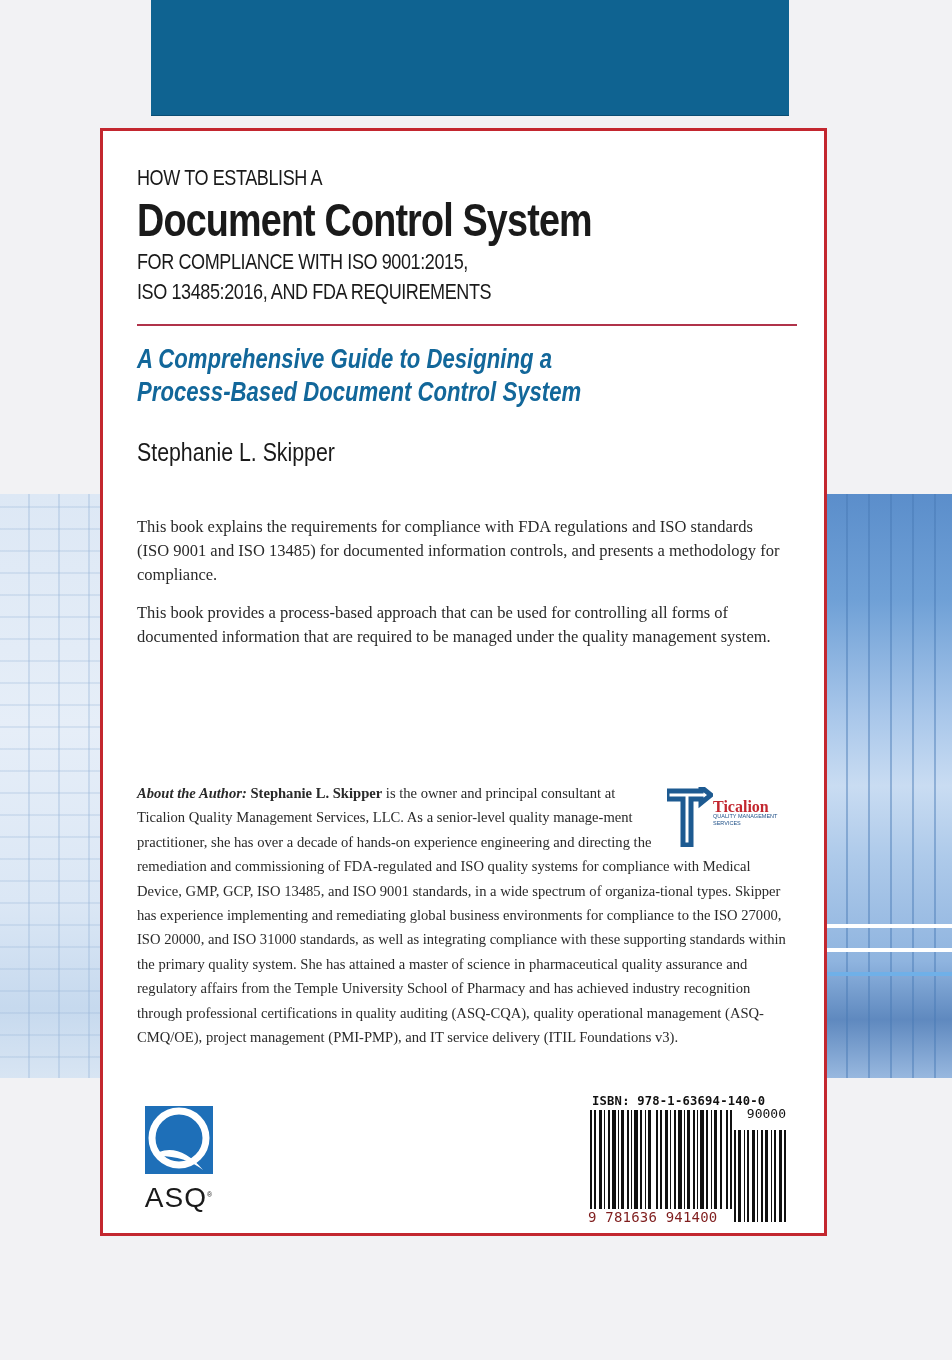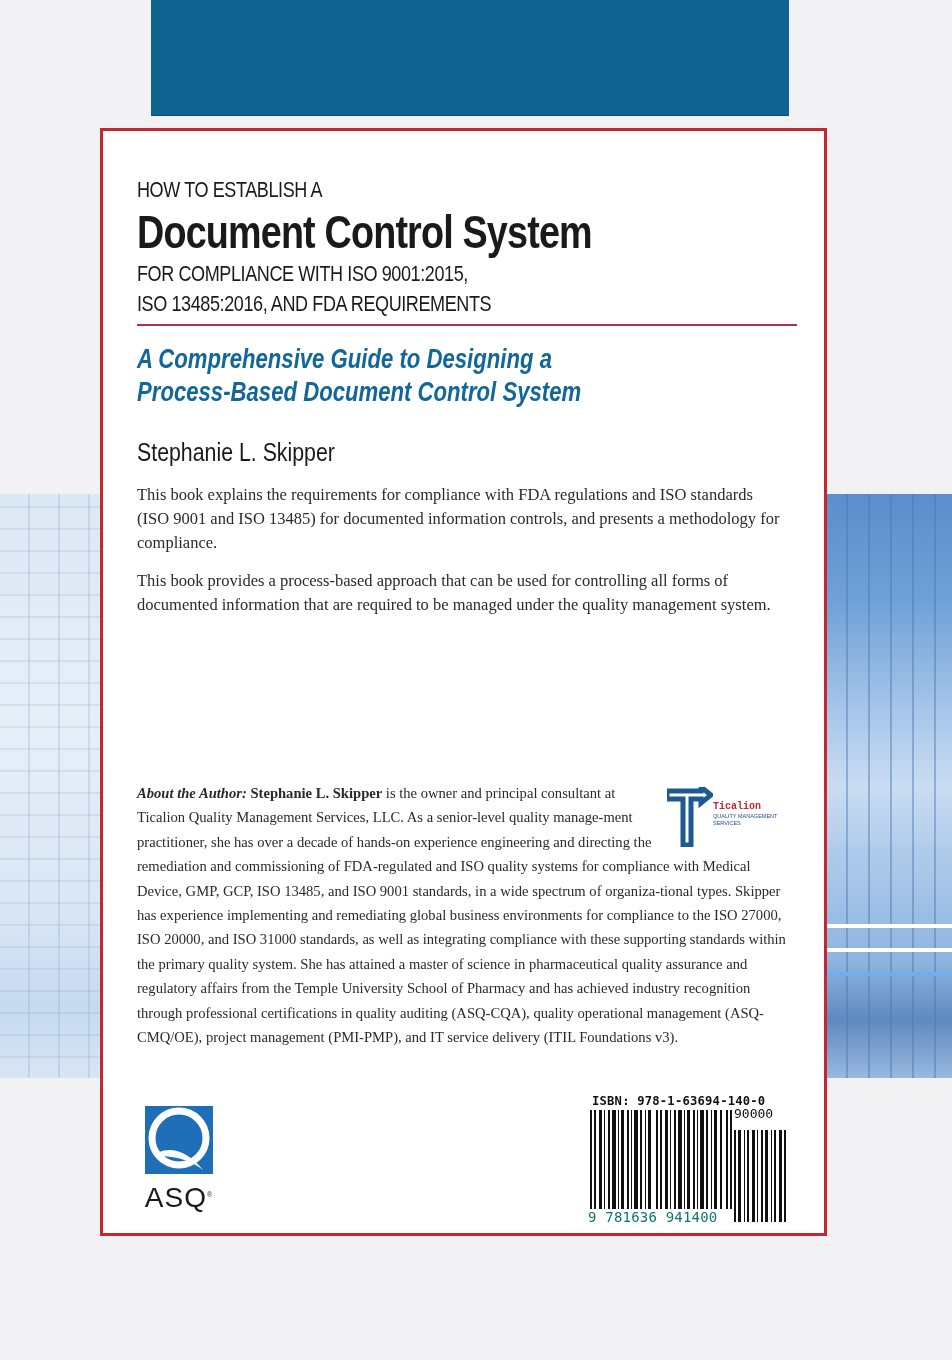"HOW TO ESTABLISH A" .title-block { margin-top: 12px -> none }
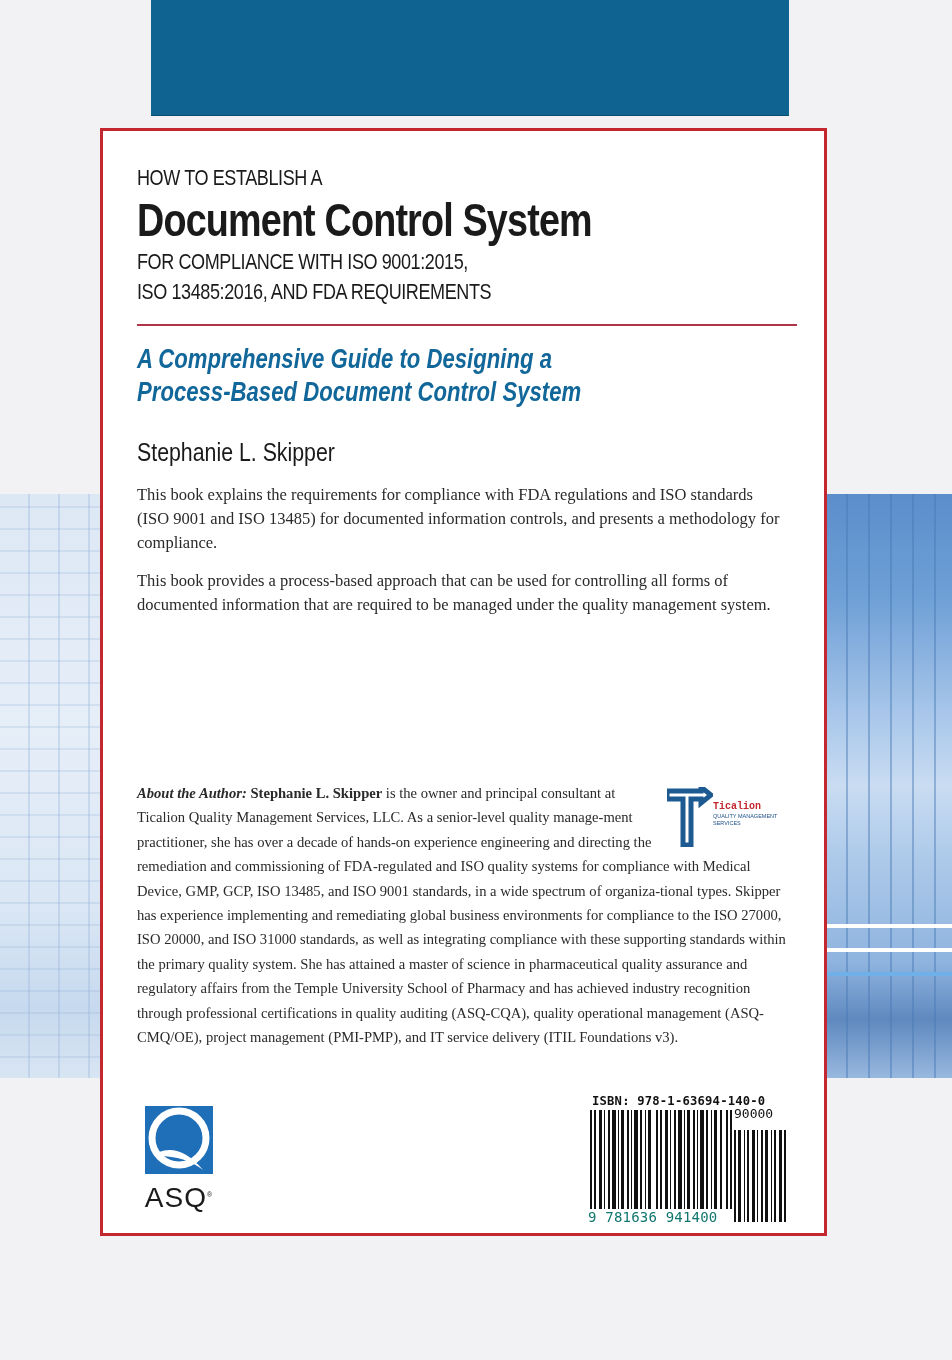"This book explains the requirements" .blurb { top: 352px -> 384px }
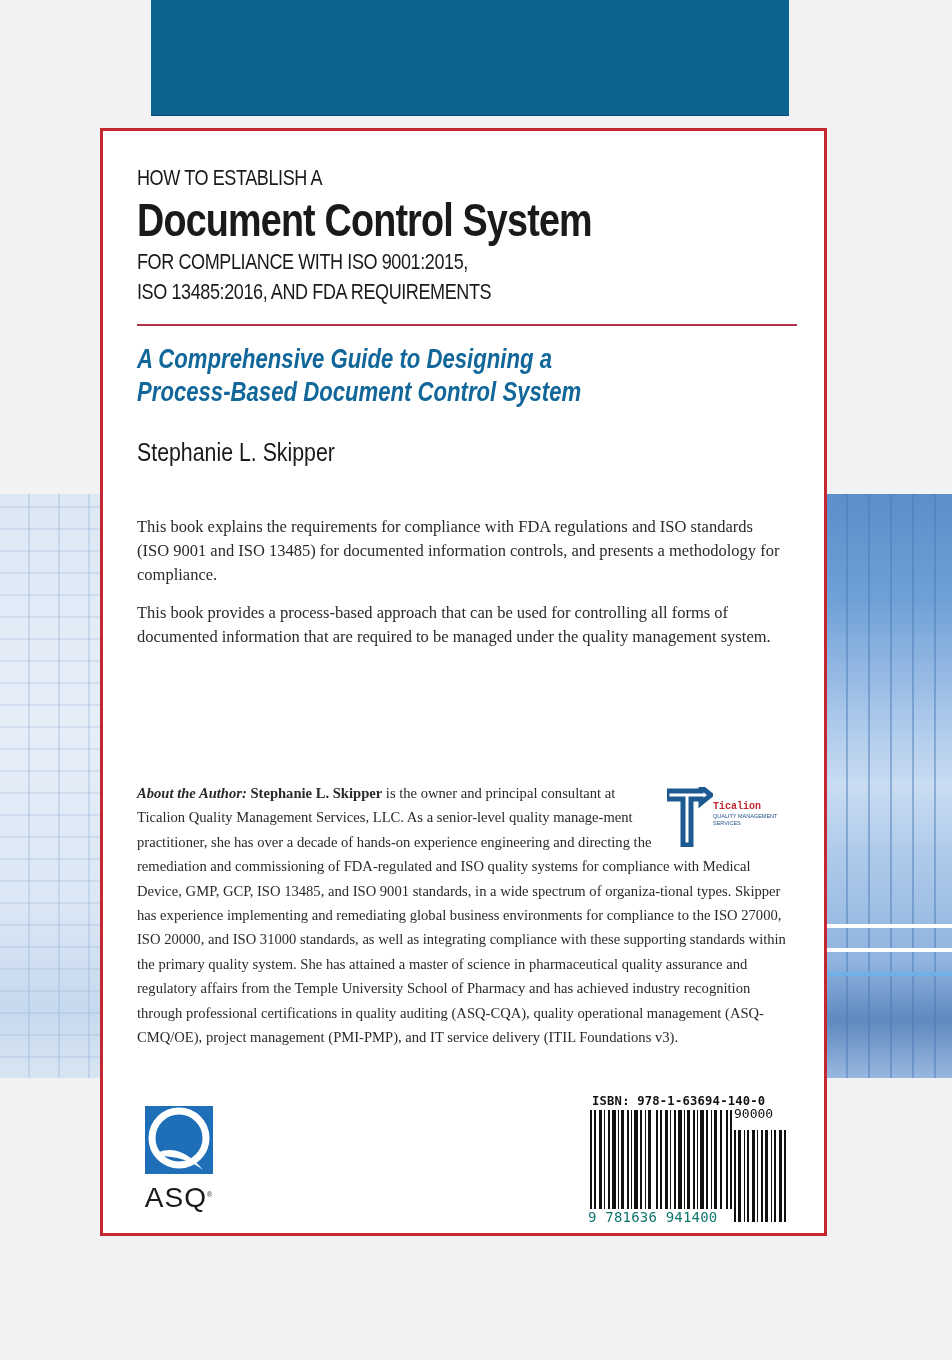"Ticalion" .ticalion-logo .t-word { font-family: Liberation Mono, monospace -> Liberation Serif, serif; font-size: 10px -> 16px }
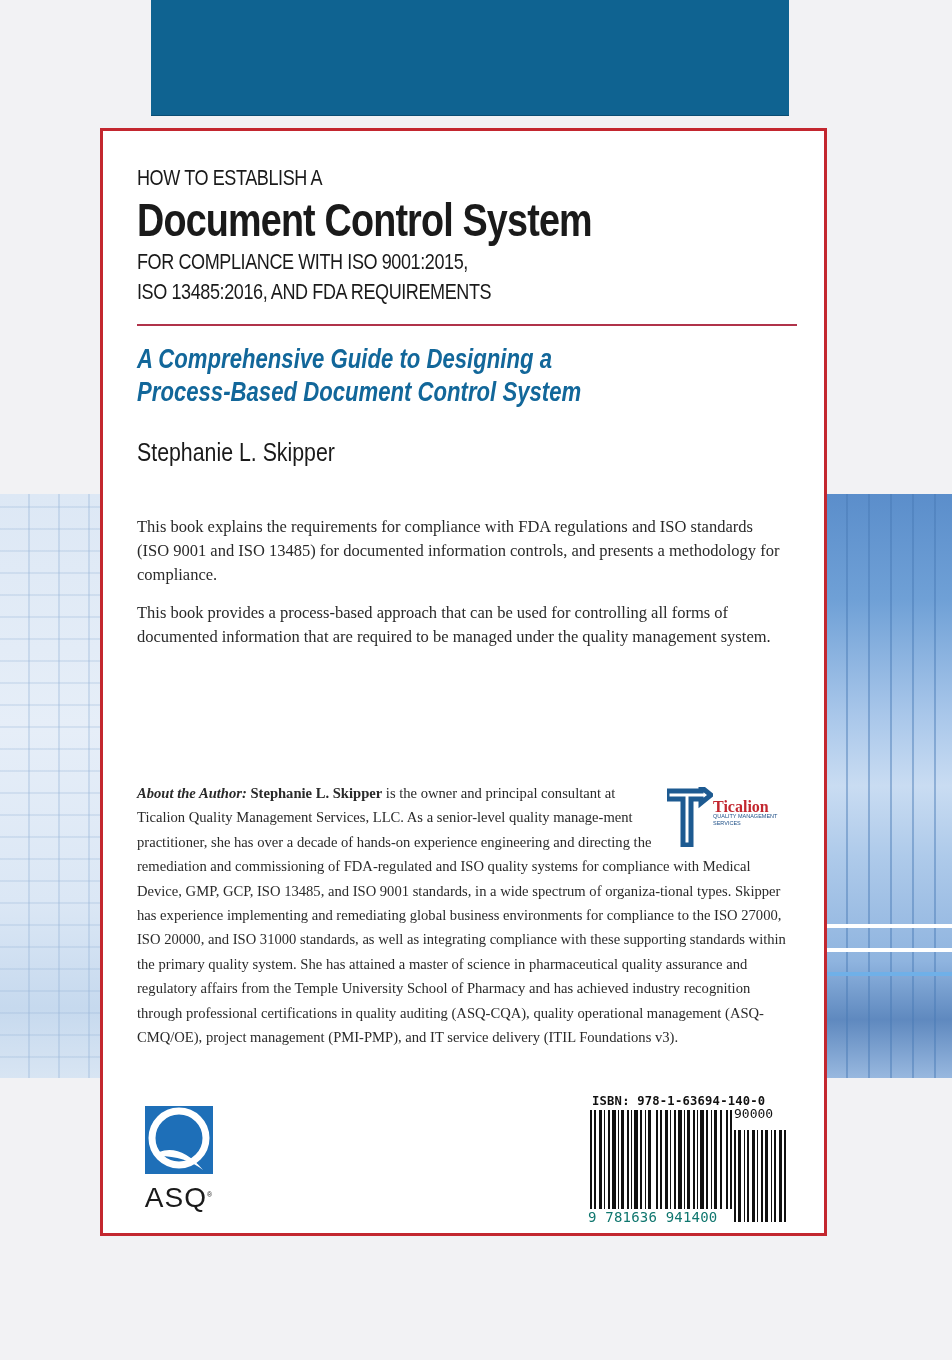"90000" .addon-number { text-align: left -> right }
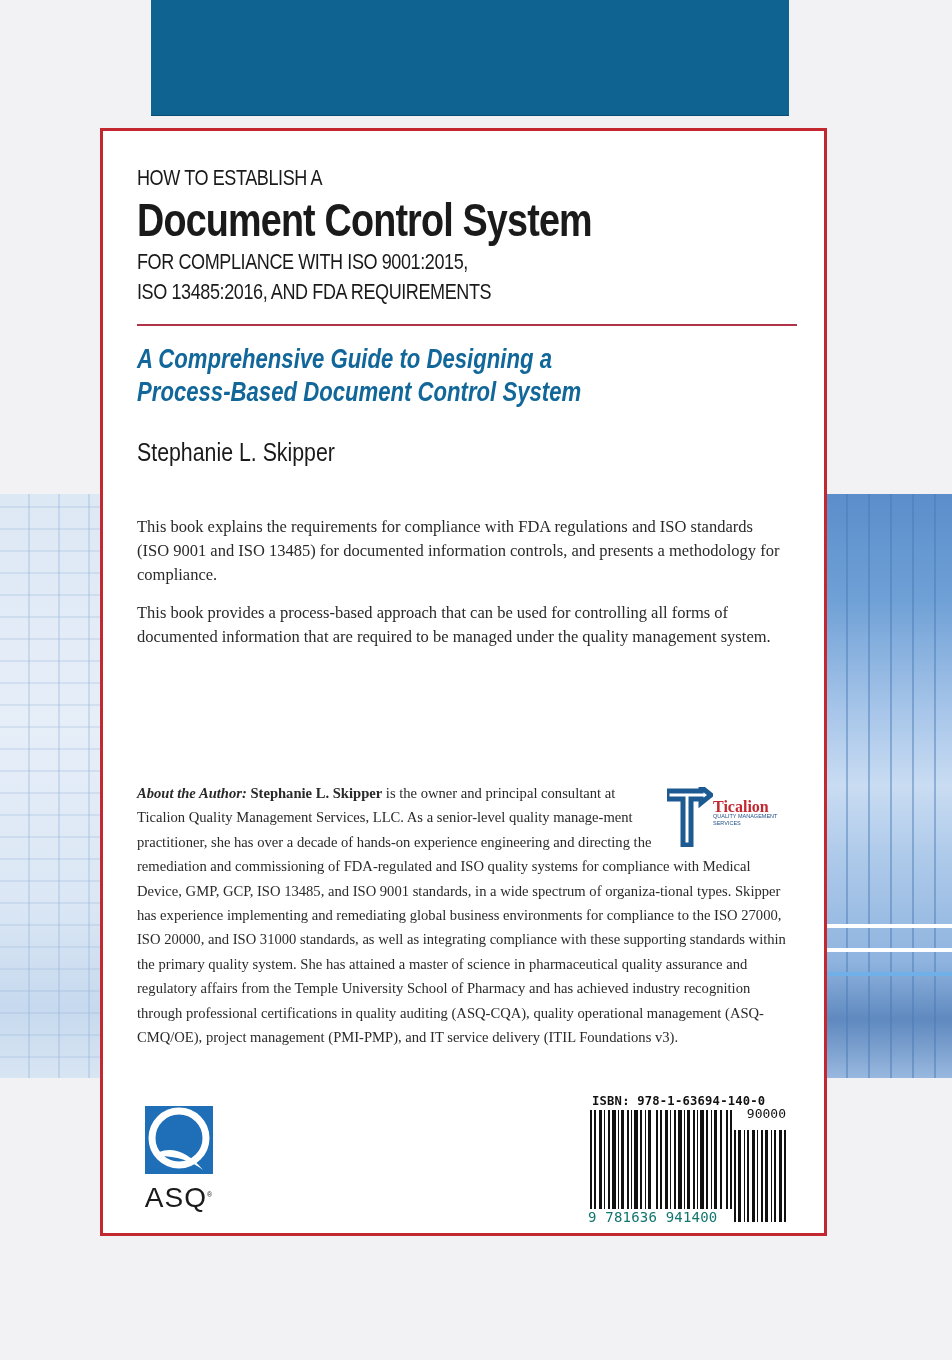"9 781636 941400" .ean-digits { color: #0f766e -> #7f1d1d }
